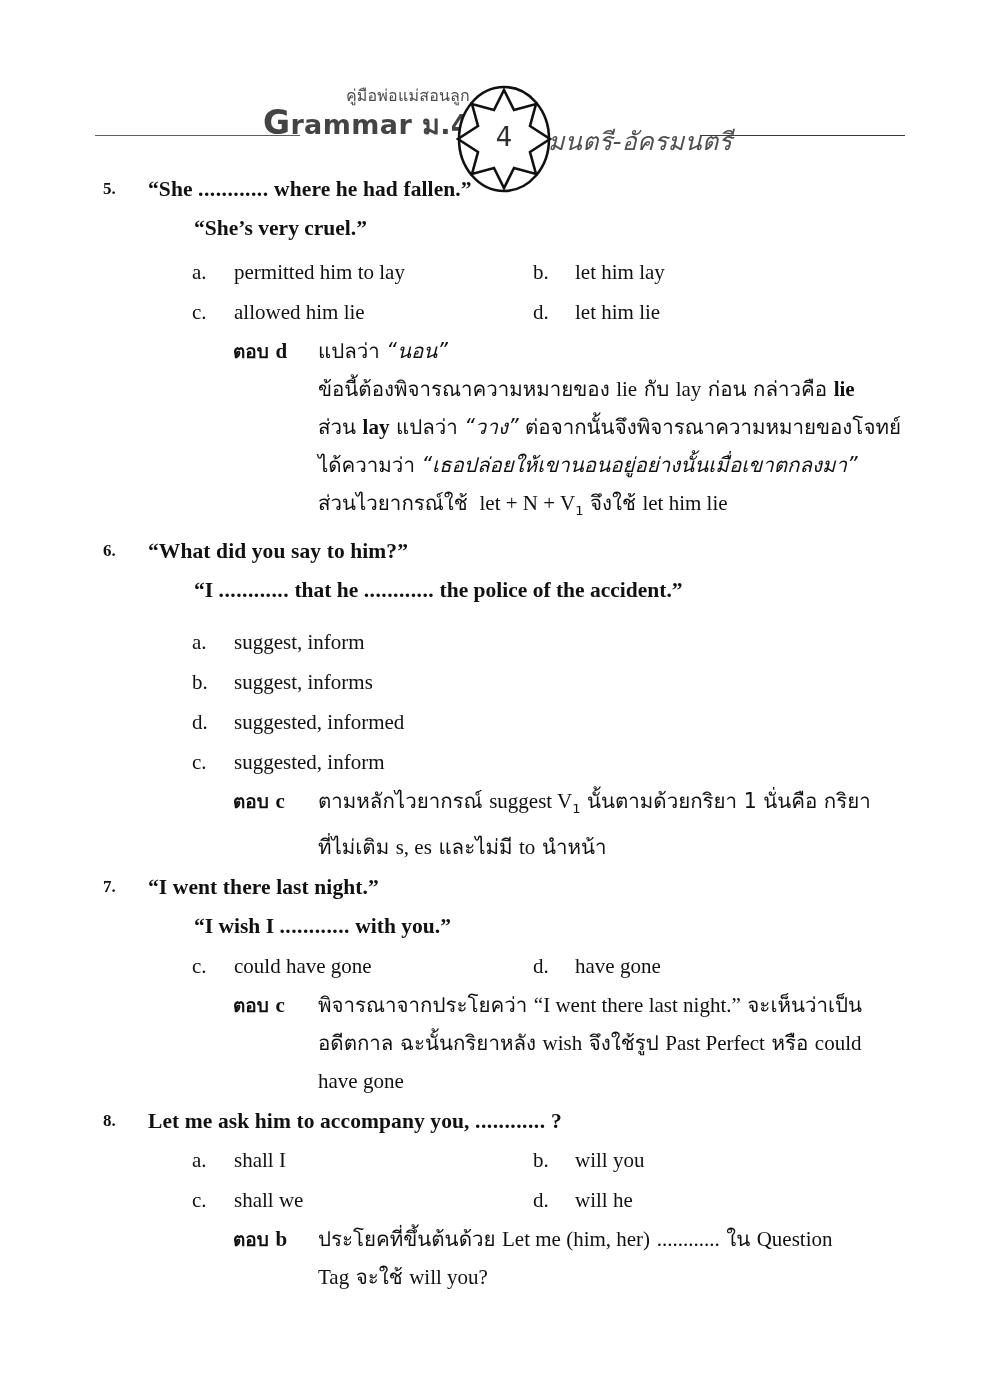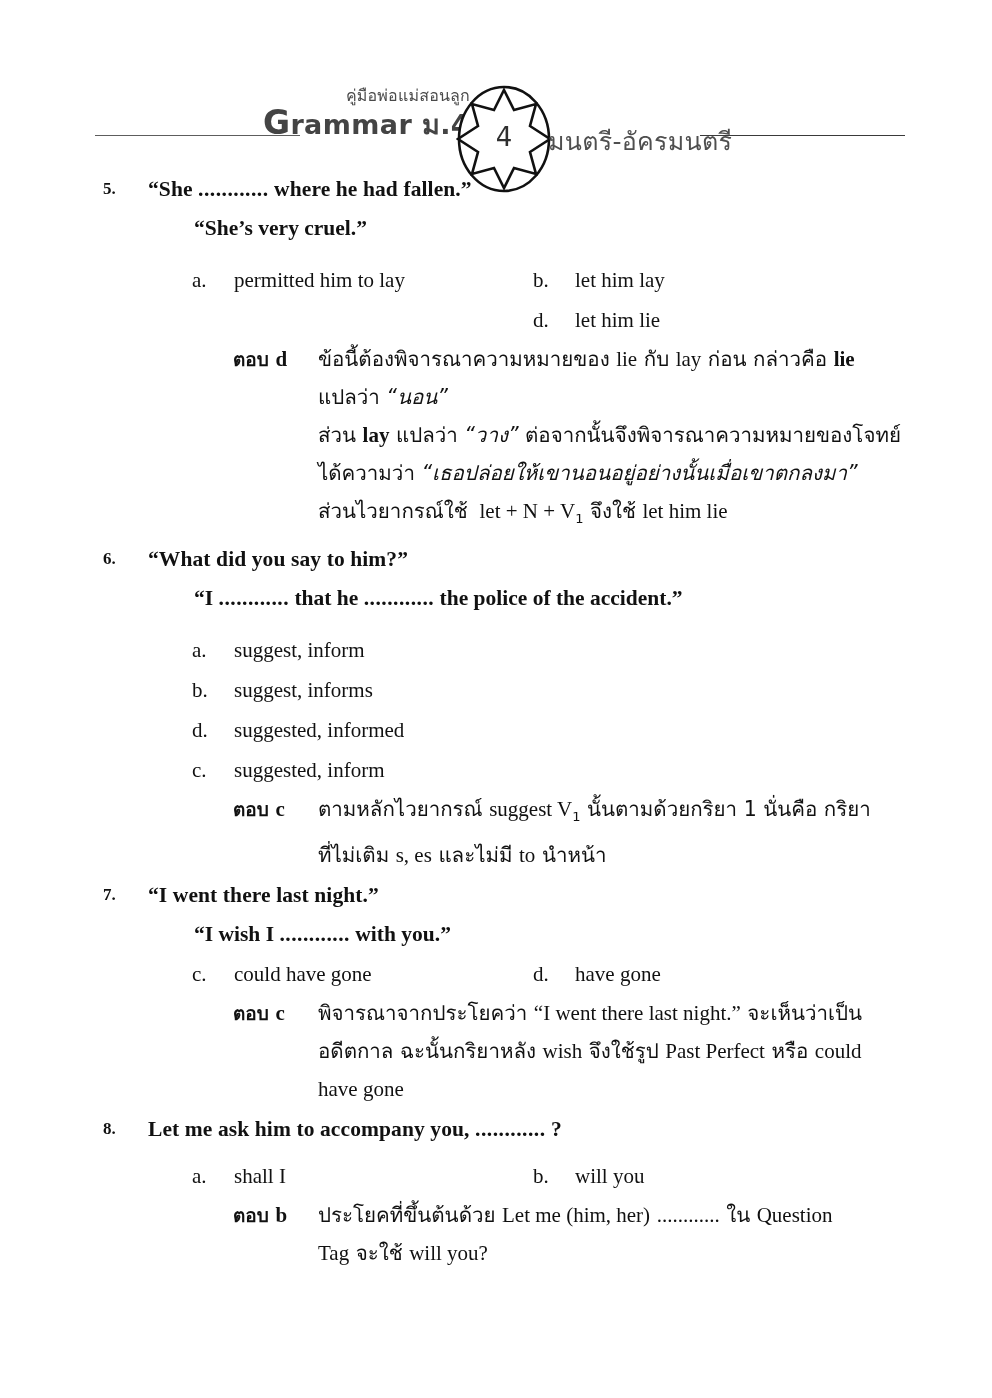"มนตรี-อัครมนตรี" .publisher { font-style: none -> italic }
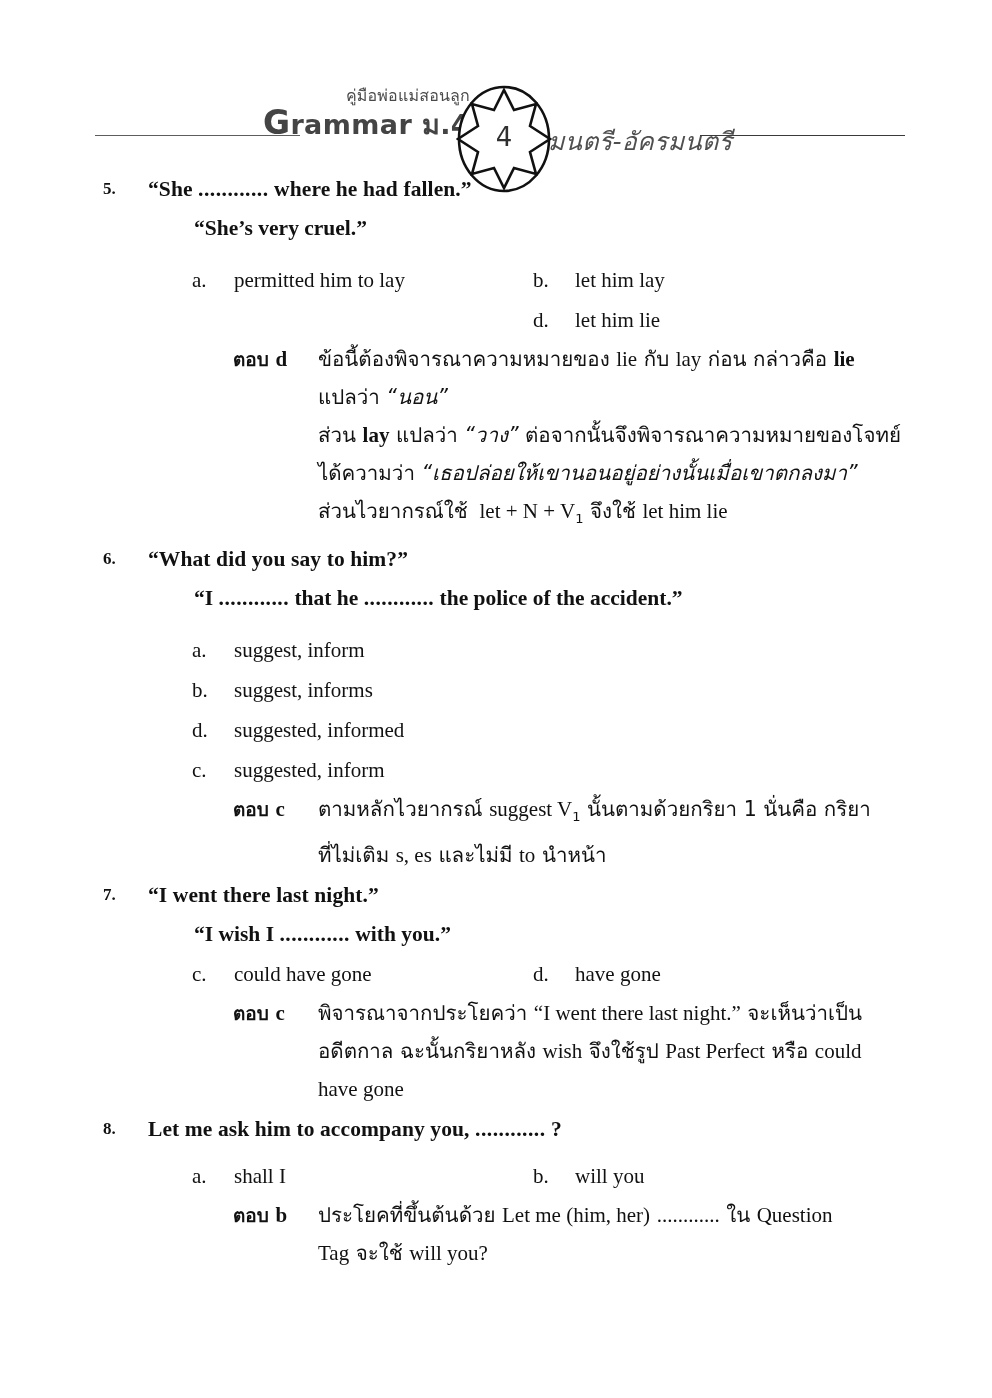"a. permitted him to lay" div.opt-row { margin-top: 12px -> 4px }
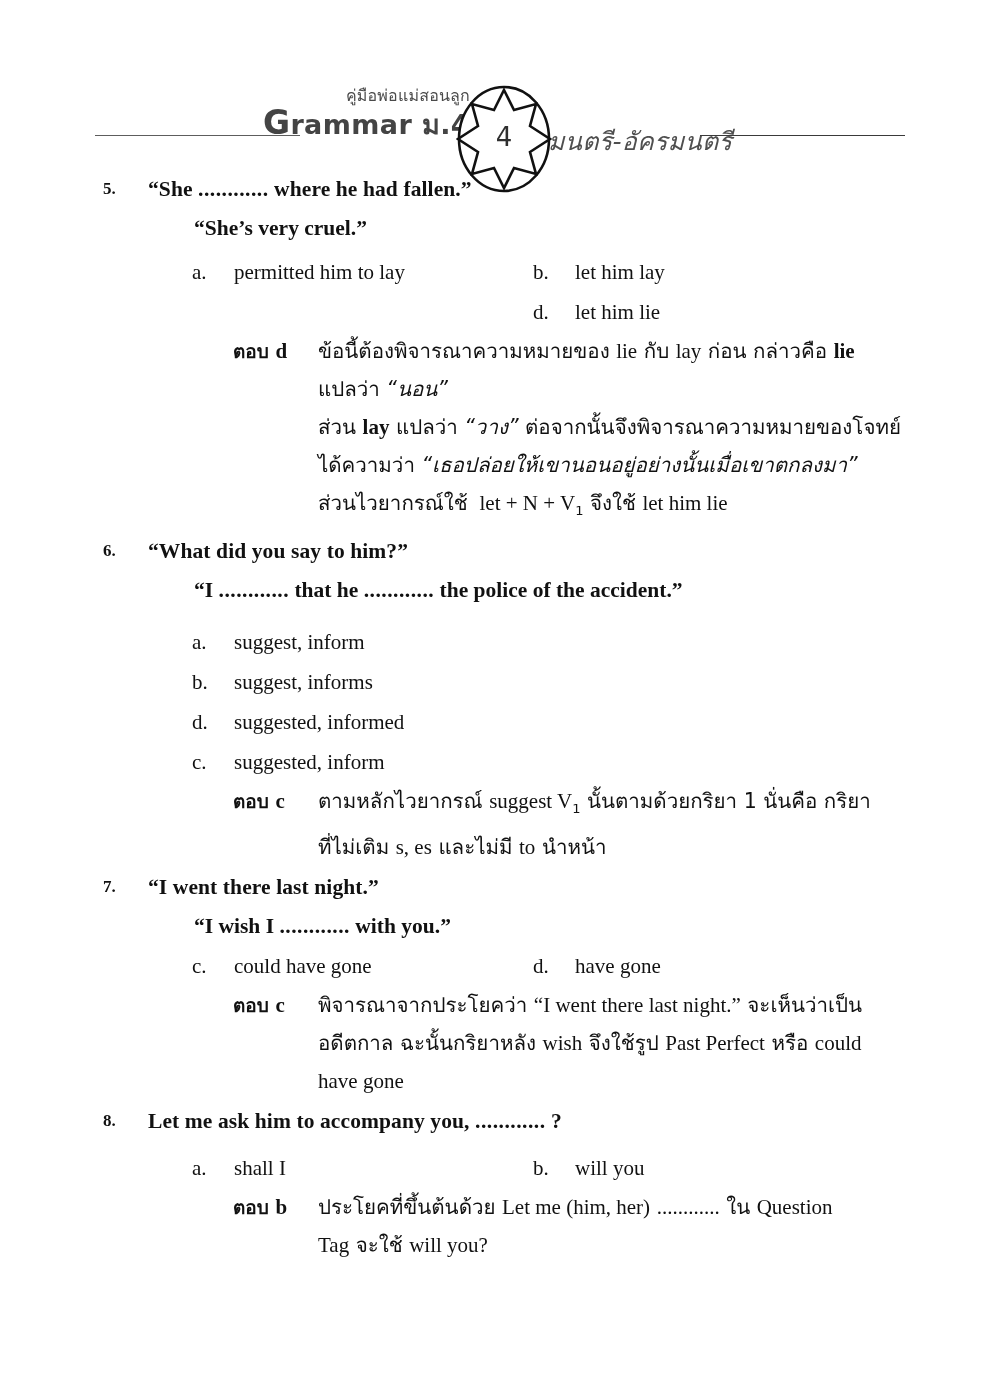"c. allowed him lie" div.opt { html: none -> <div><span>c.</span><span>allowed him lie</span></div> }
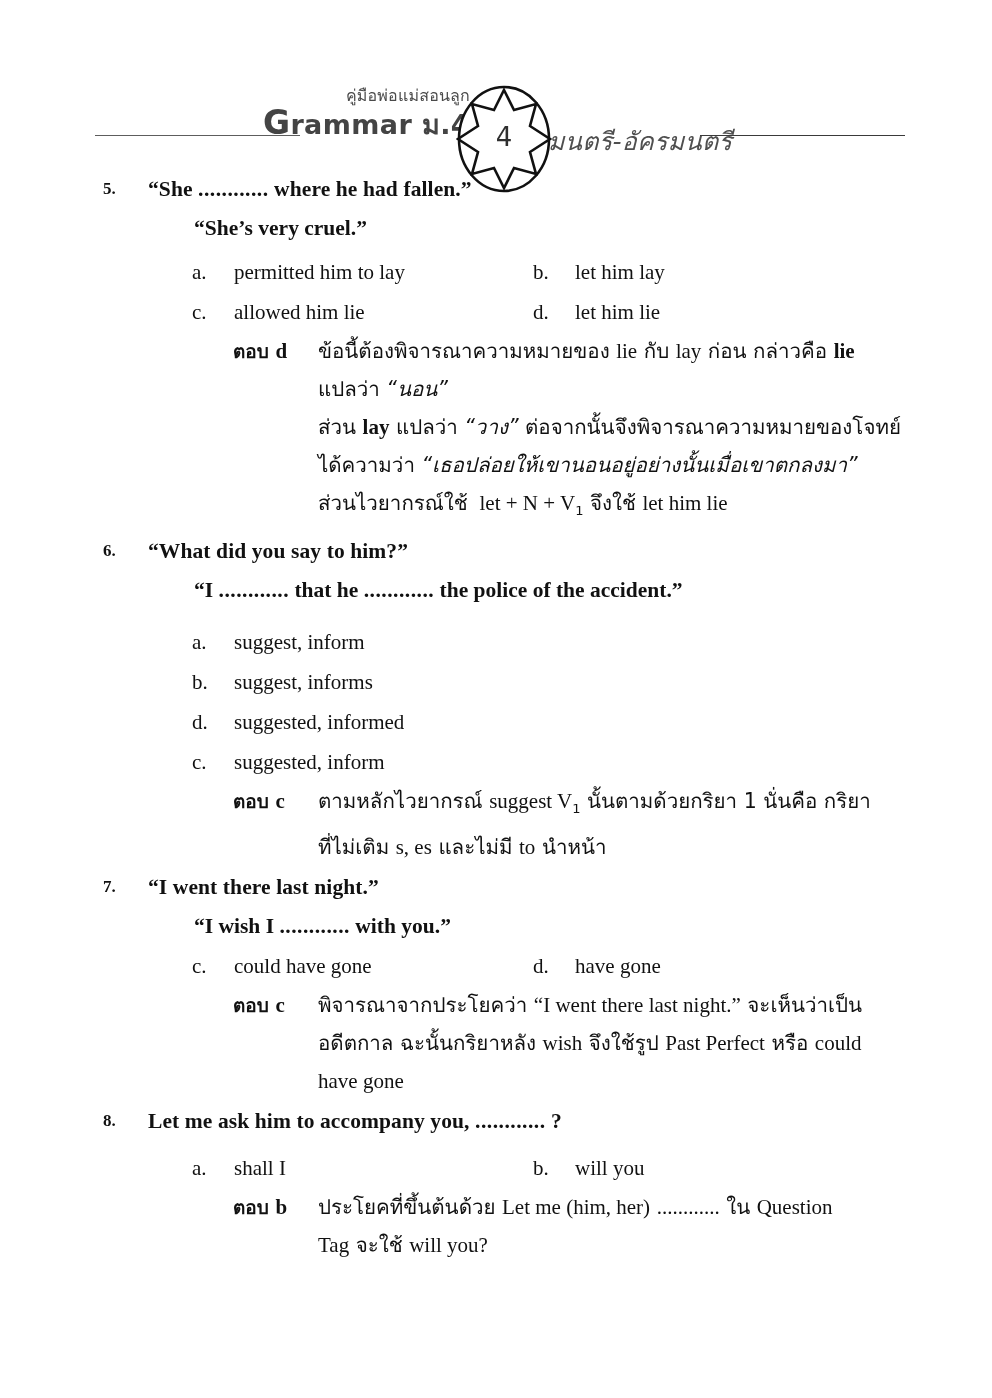"ข้อนี้ต้องพิจารณาความหมายของ lie กับ lay" div.ans-line { order: before "แปลว่า “นอน”" -> after "แปลว่า “นอน”" }
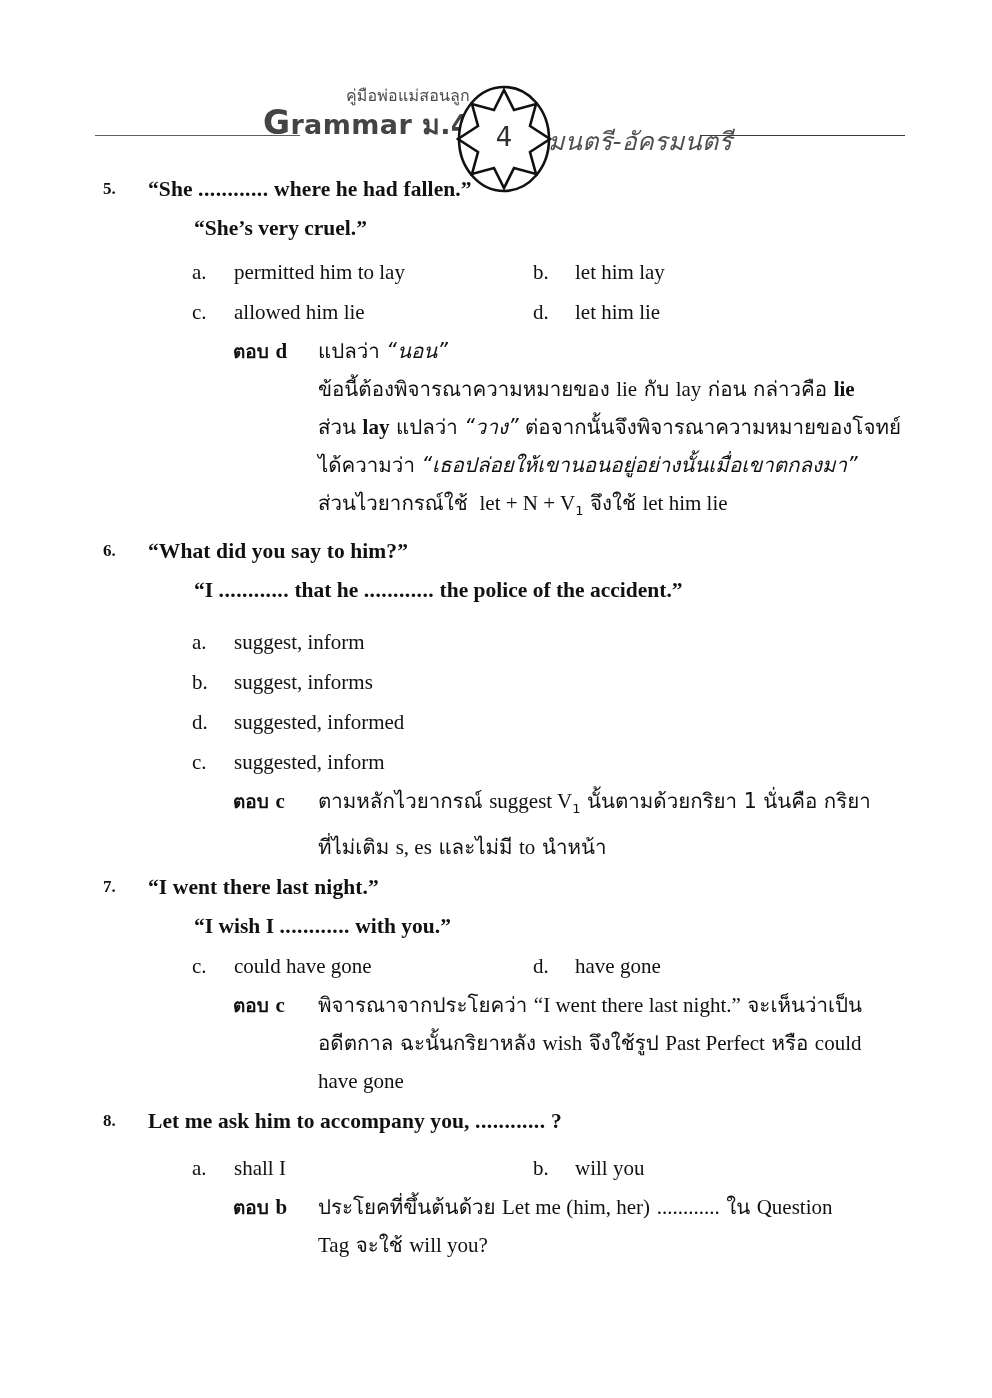"a. shall I" div.opt-row { margin-top: 8px -> 0 }
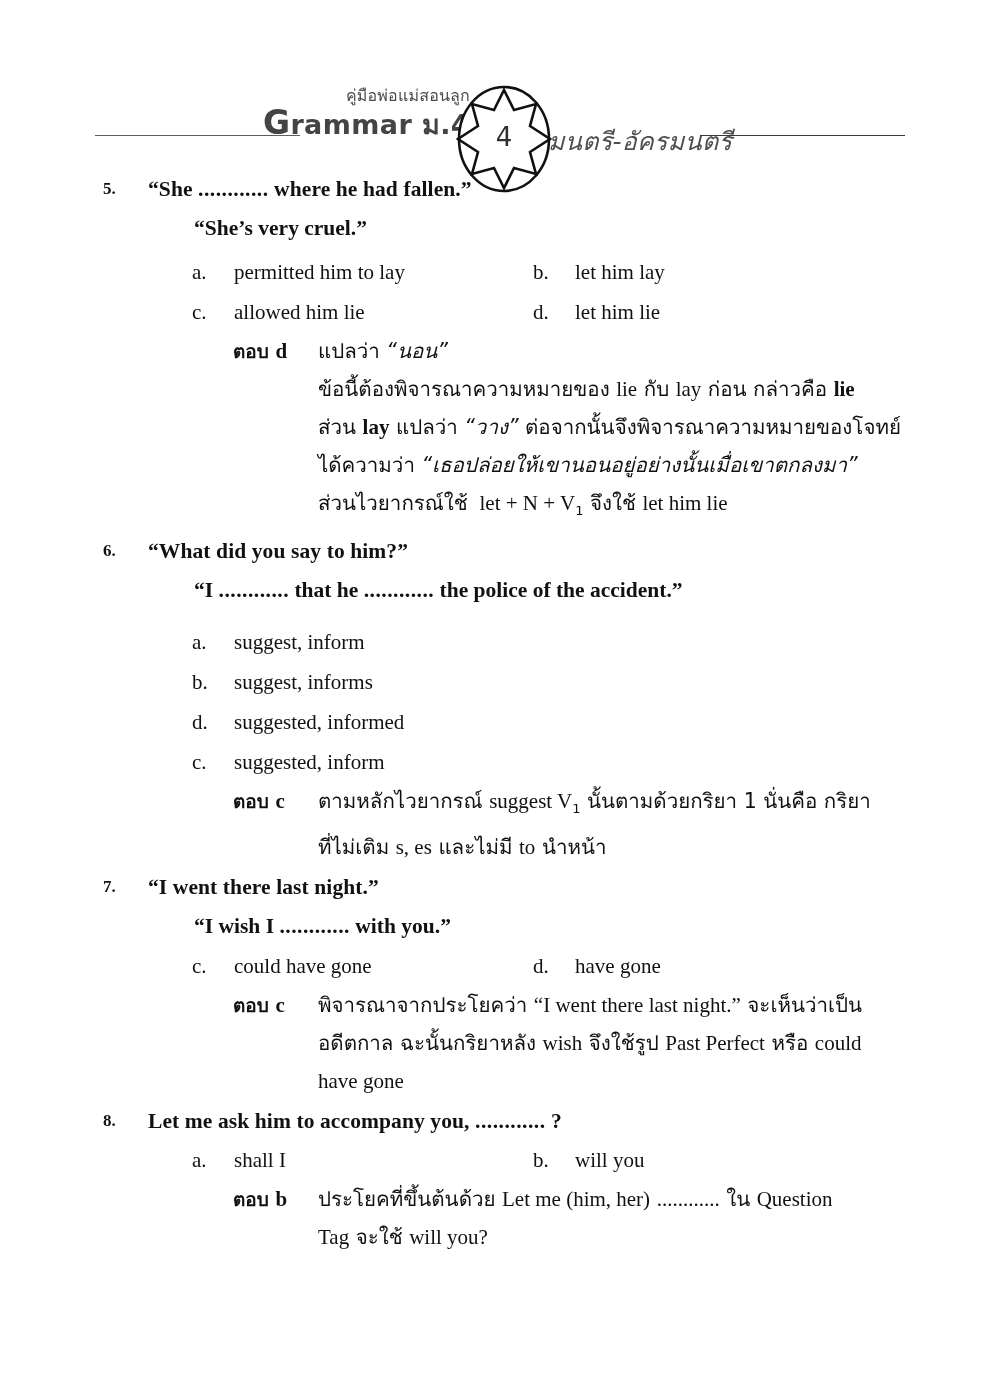"c. shall we" div.opt-row { html: none -> <div> <div><span>c.</span><span>shall we</span></div> <div><span>d.</span><span>will he</span></div> </div> }
